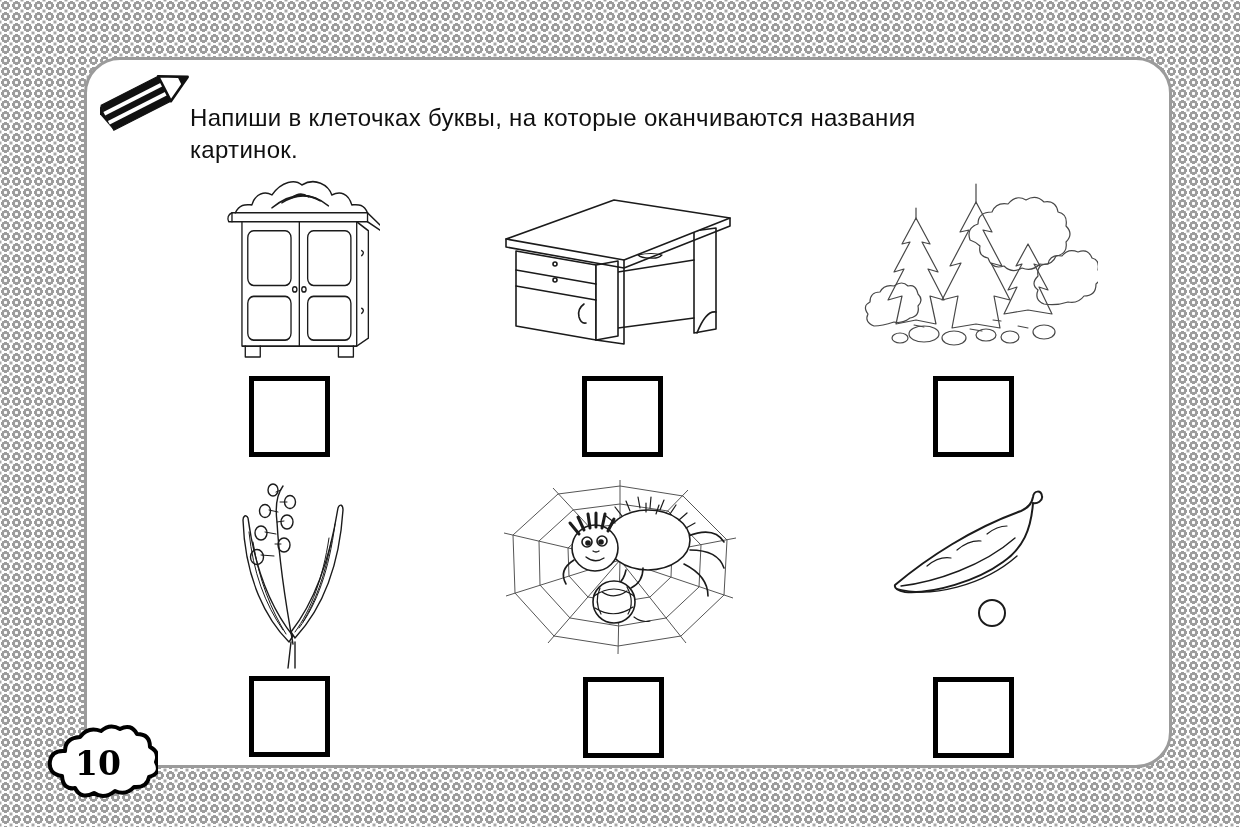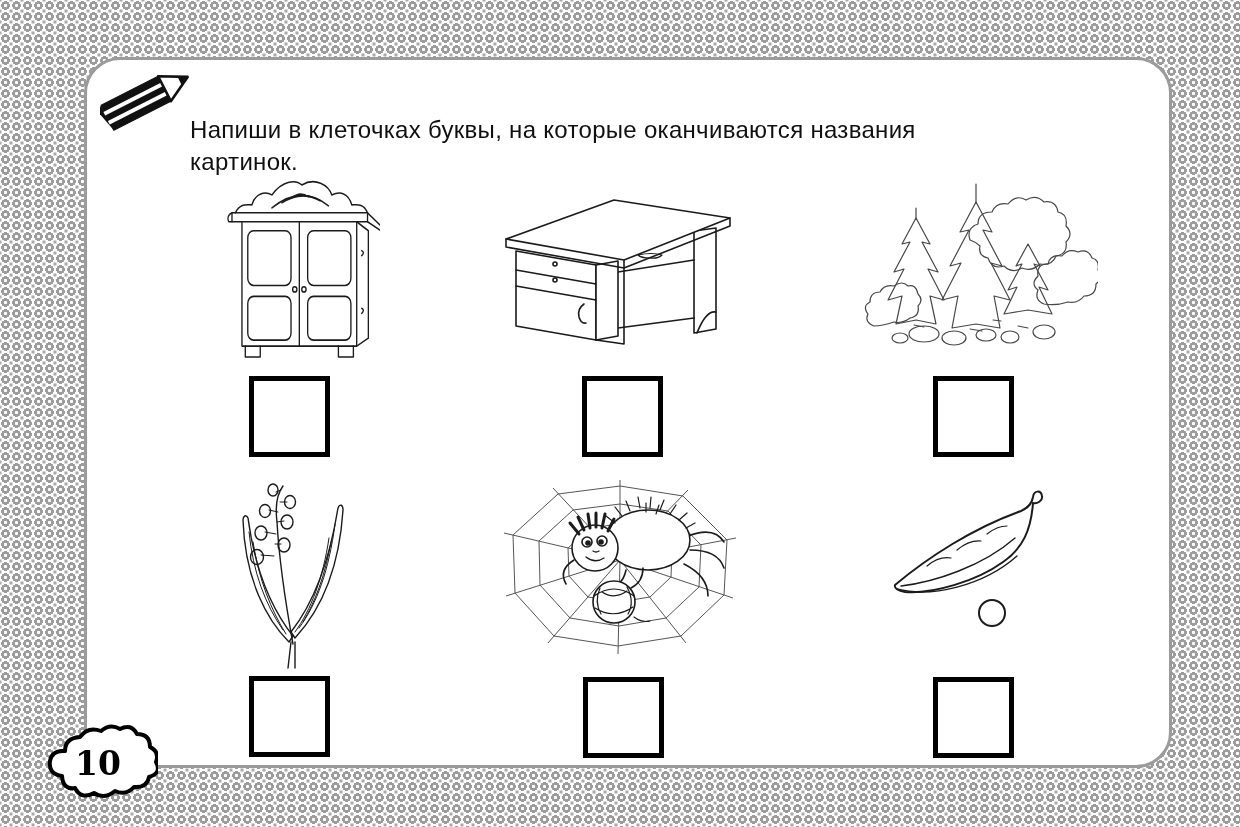"Напиши в клеточках буквы, на" .instruction { top: 114px -> 102px }
